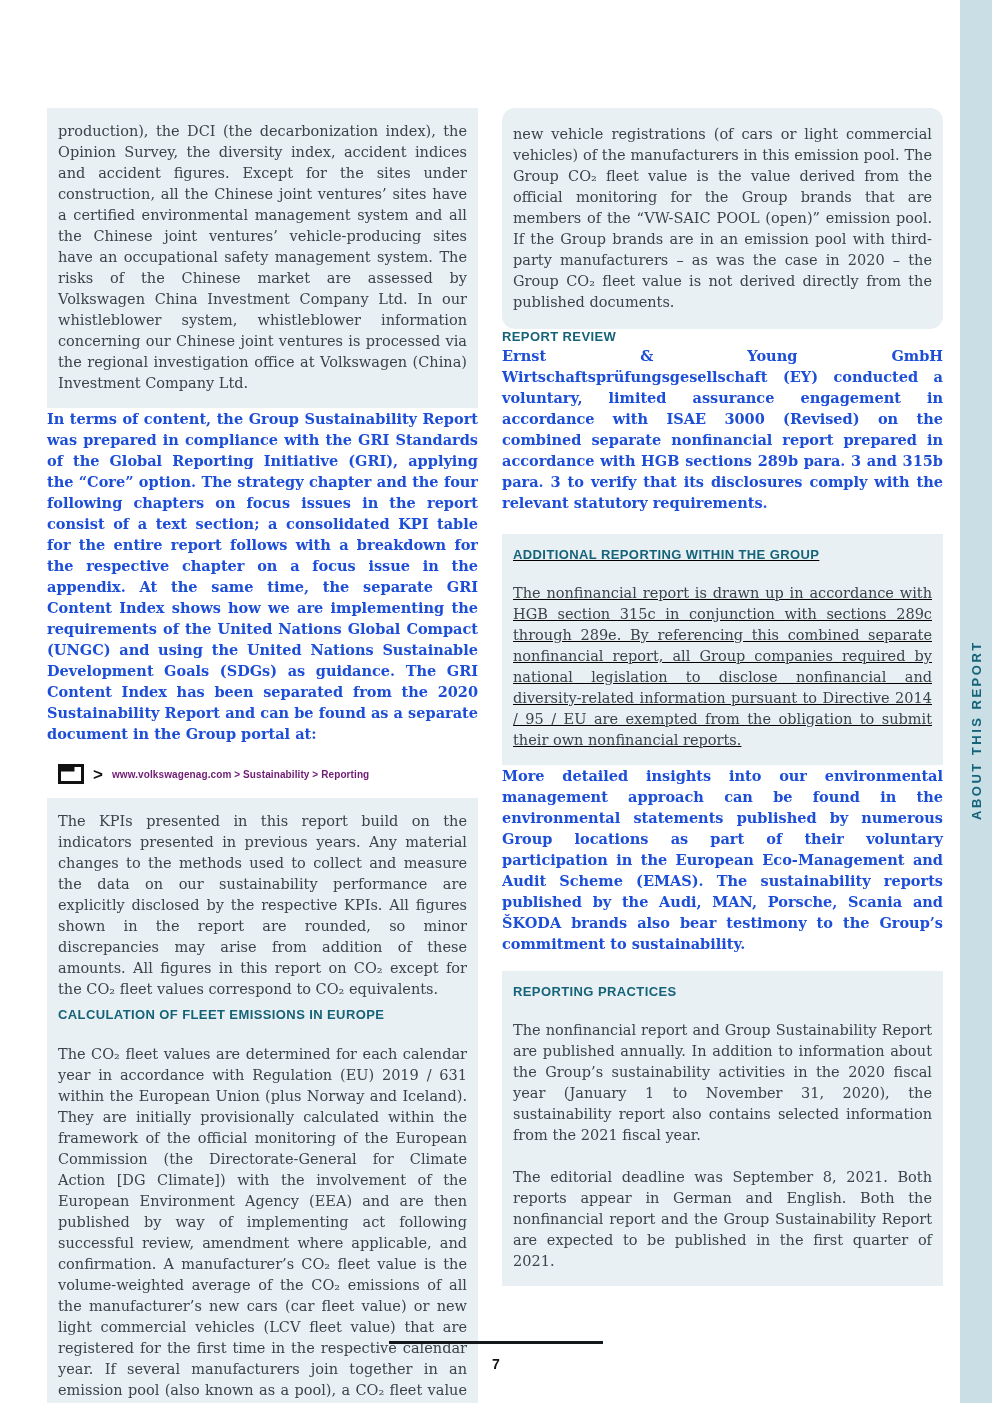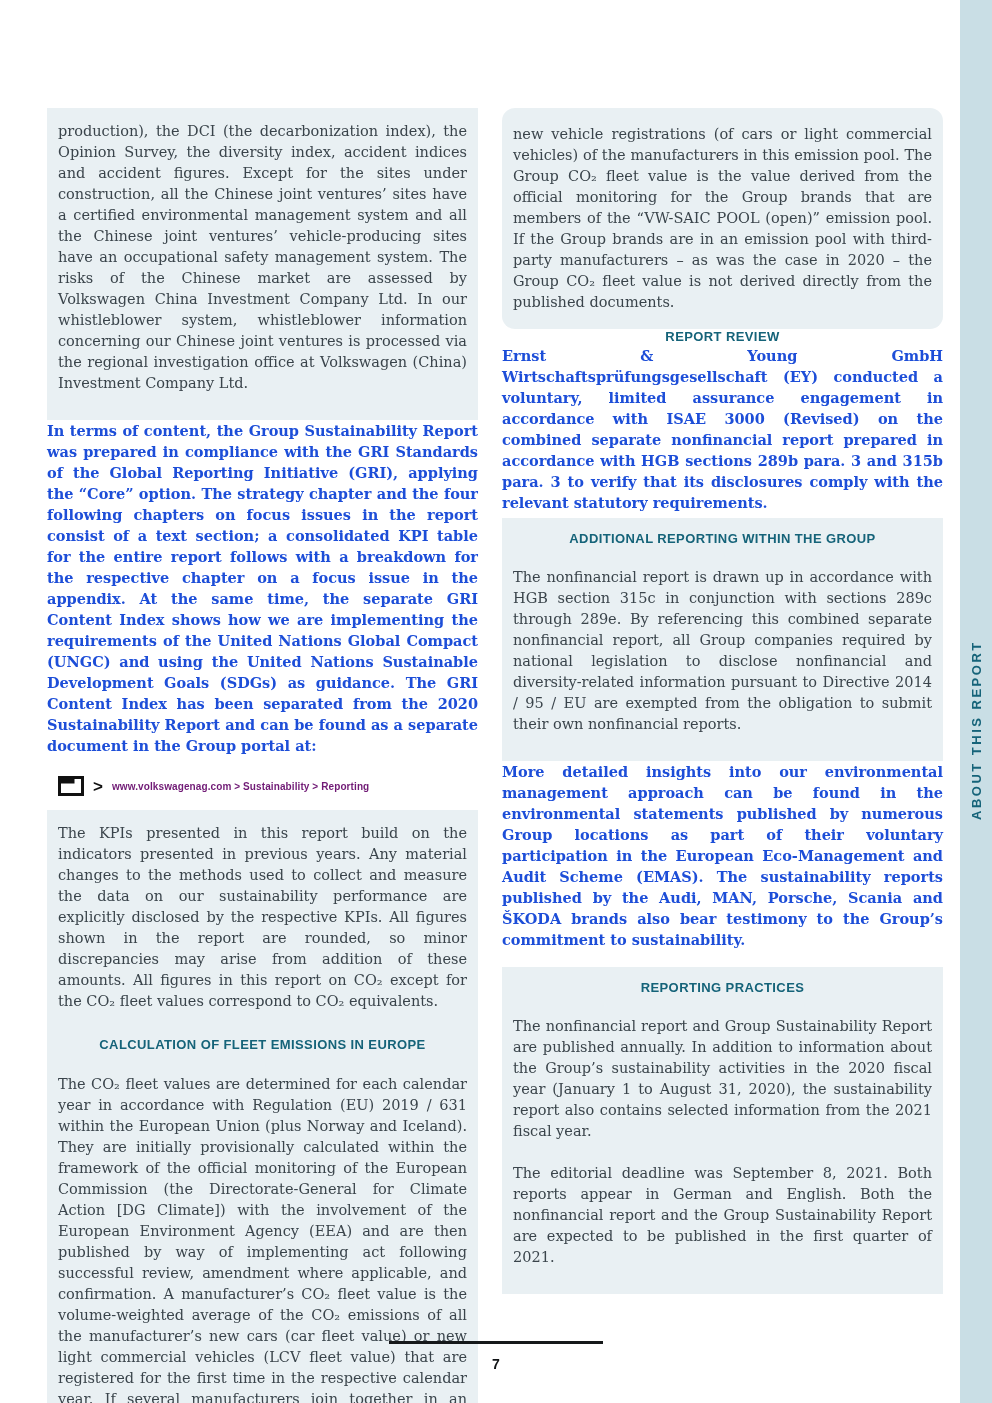"production), the DCI (the" .panel { padding: 13px 11px 26px 11px -> 13px 11px 14px 11px }
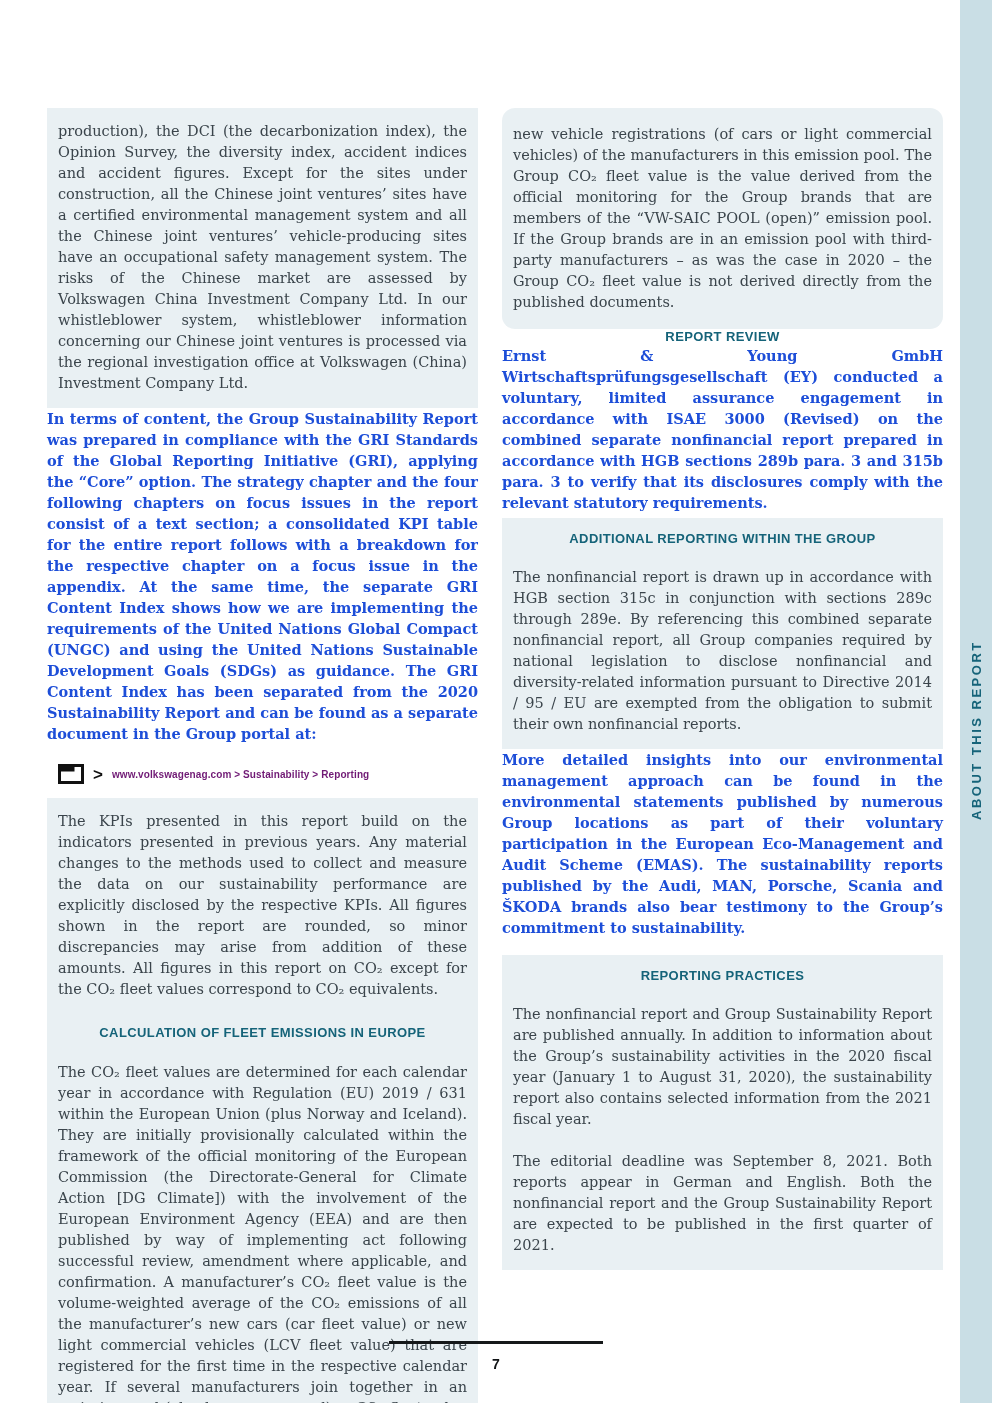"REPORT REVIEW" h3.sec-heading { text-align: center -> none }
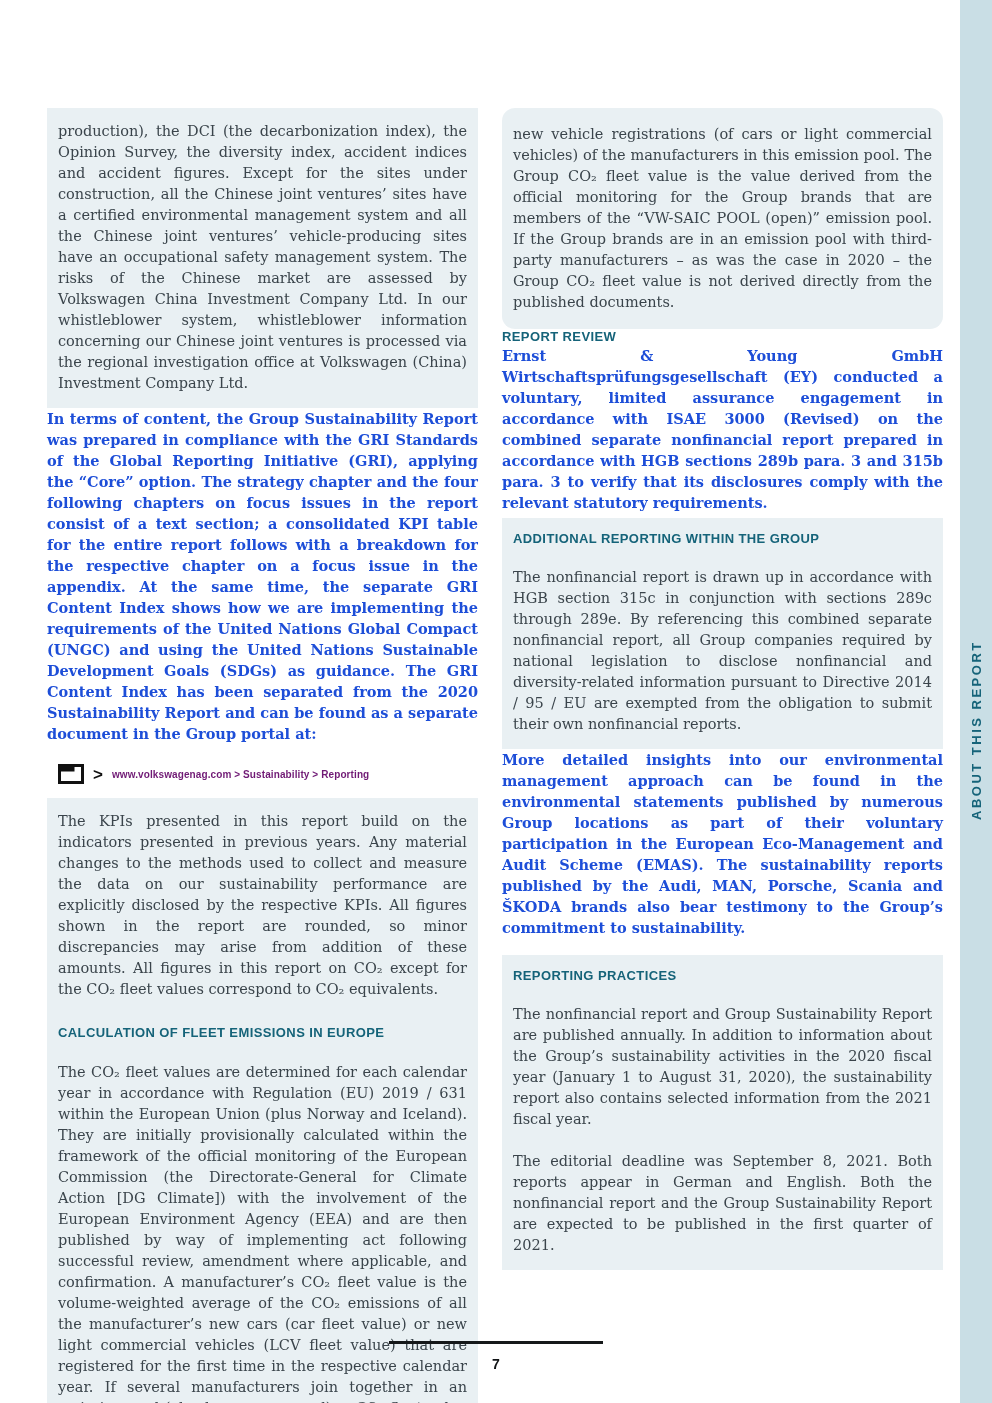"ADDITIONAL REPORTING WITHIN THE GROUP" .pG { margin-top: 5px -> 21px; text-decoration: none -> underline }
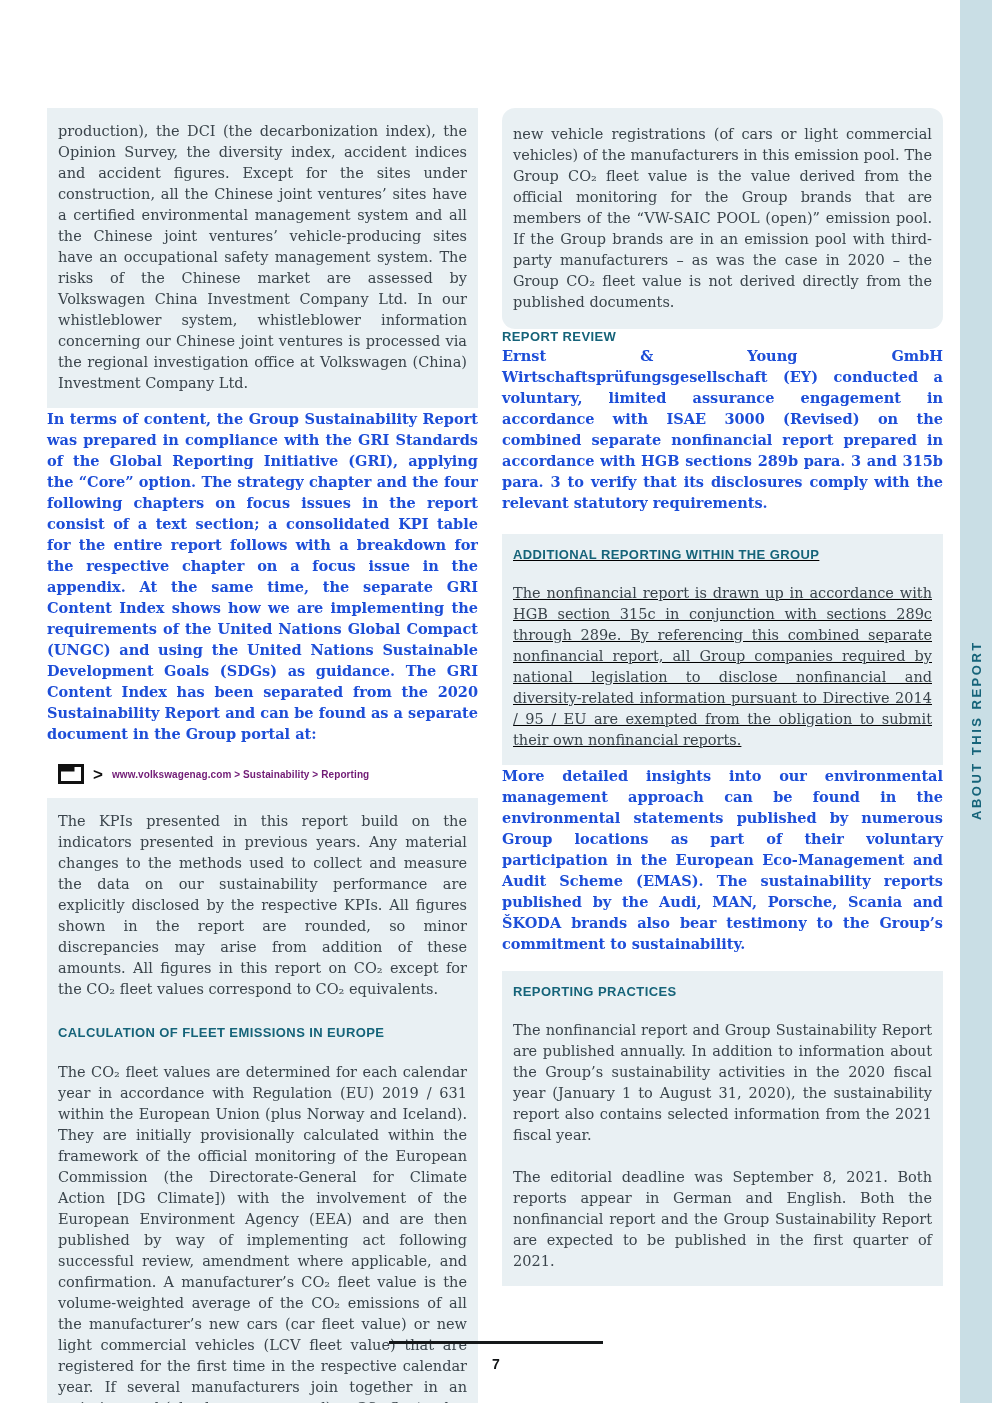"CALCULATION OF FLEET EMISSIONS IN" .panel h3.mid { margin-top: 25px -> 7px }
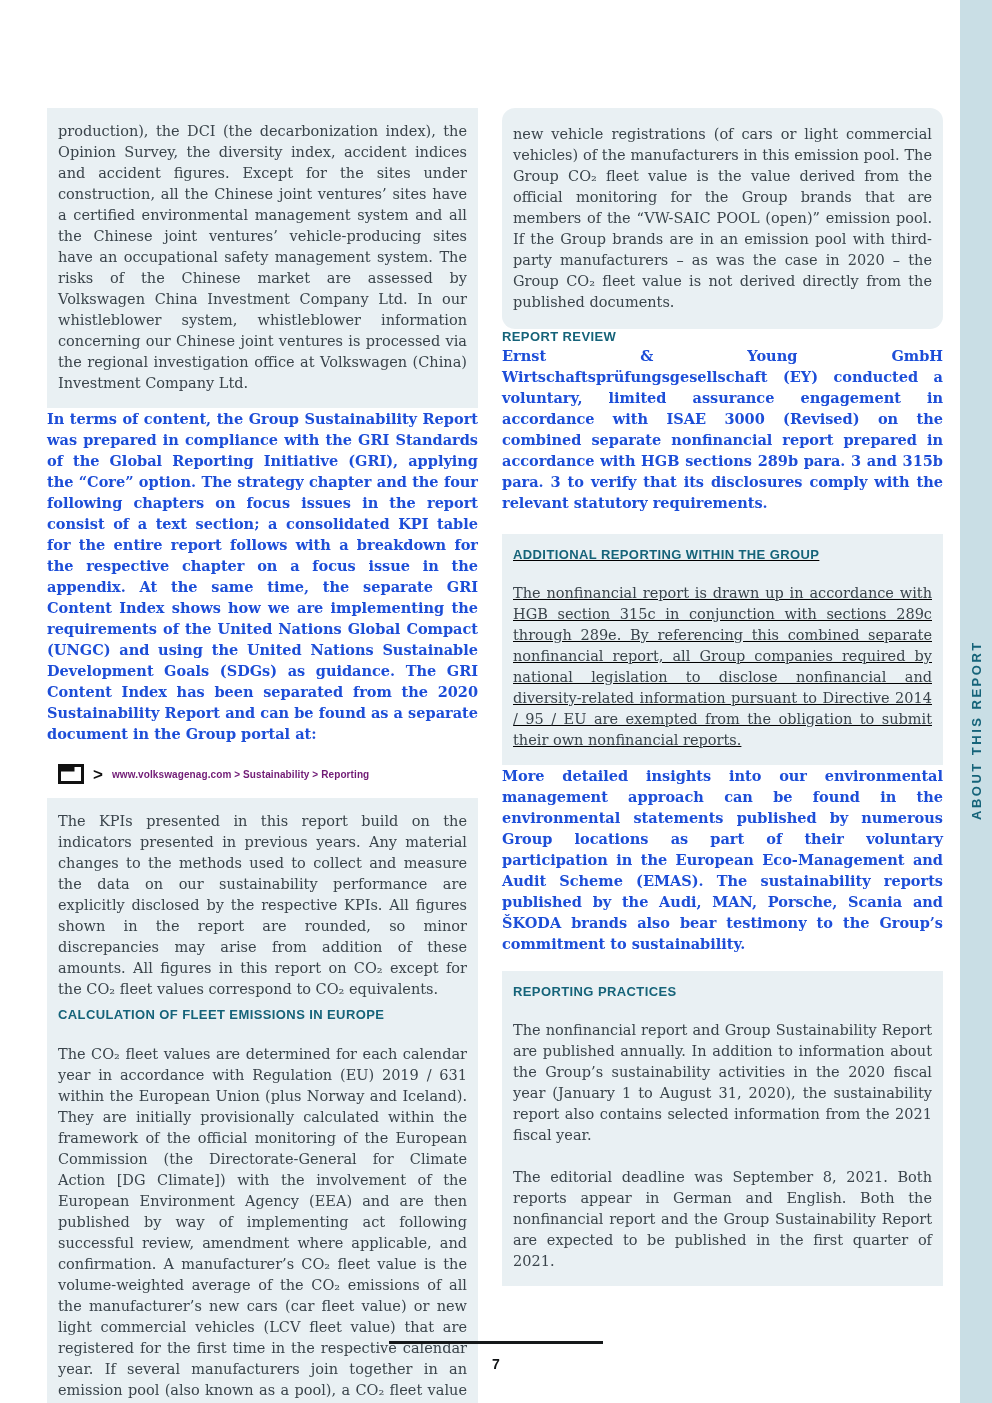"The nonfinancial report and Group" p.body-text { text: August -> November }
